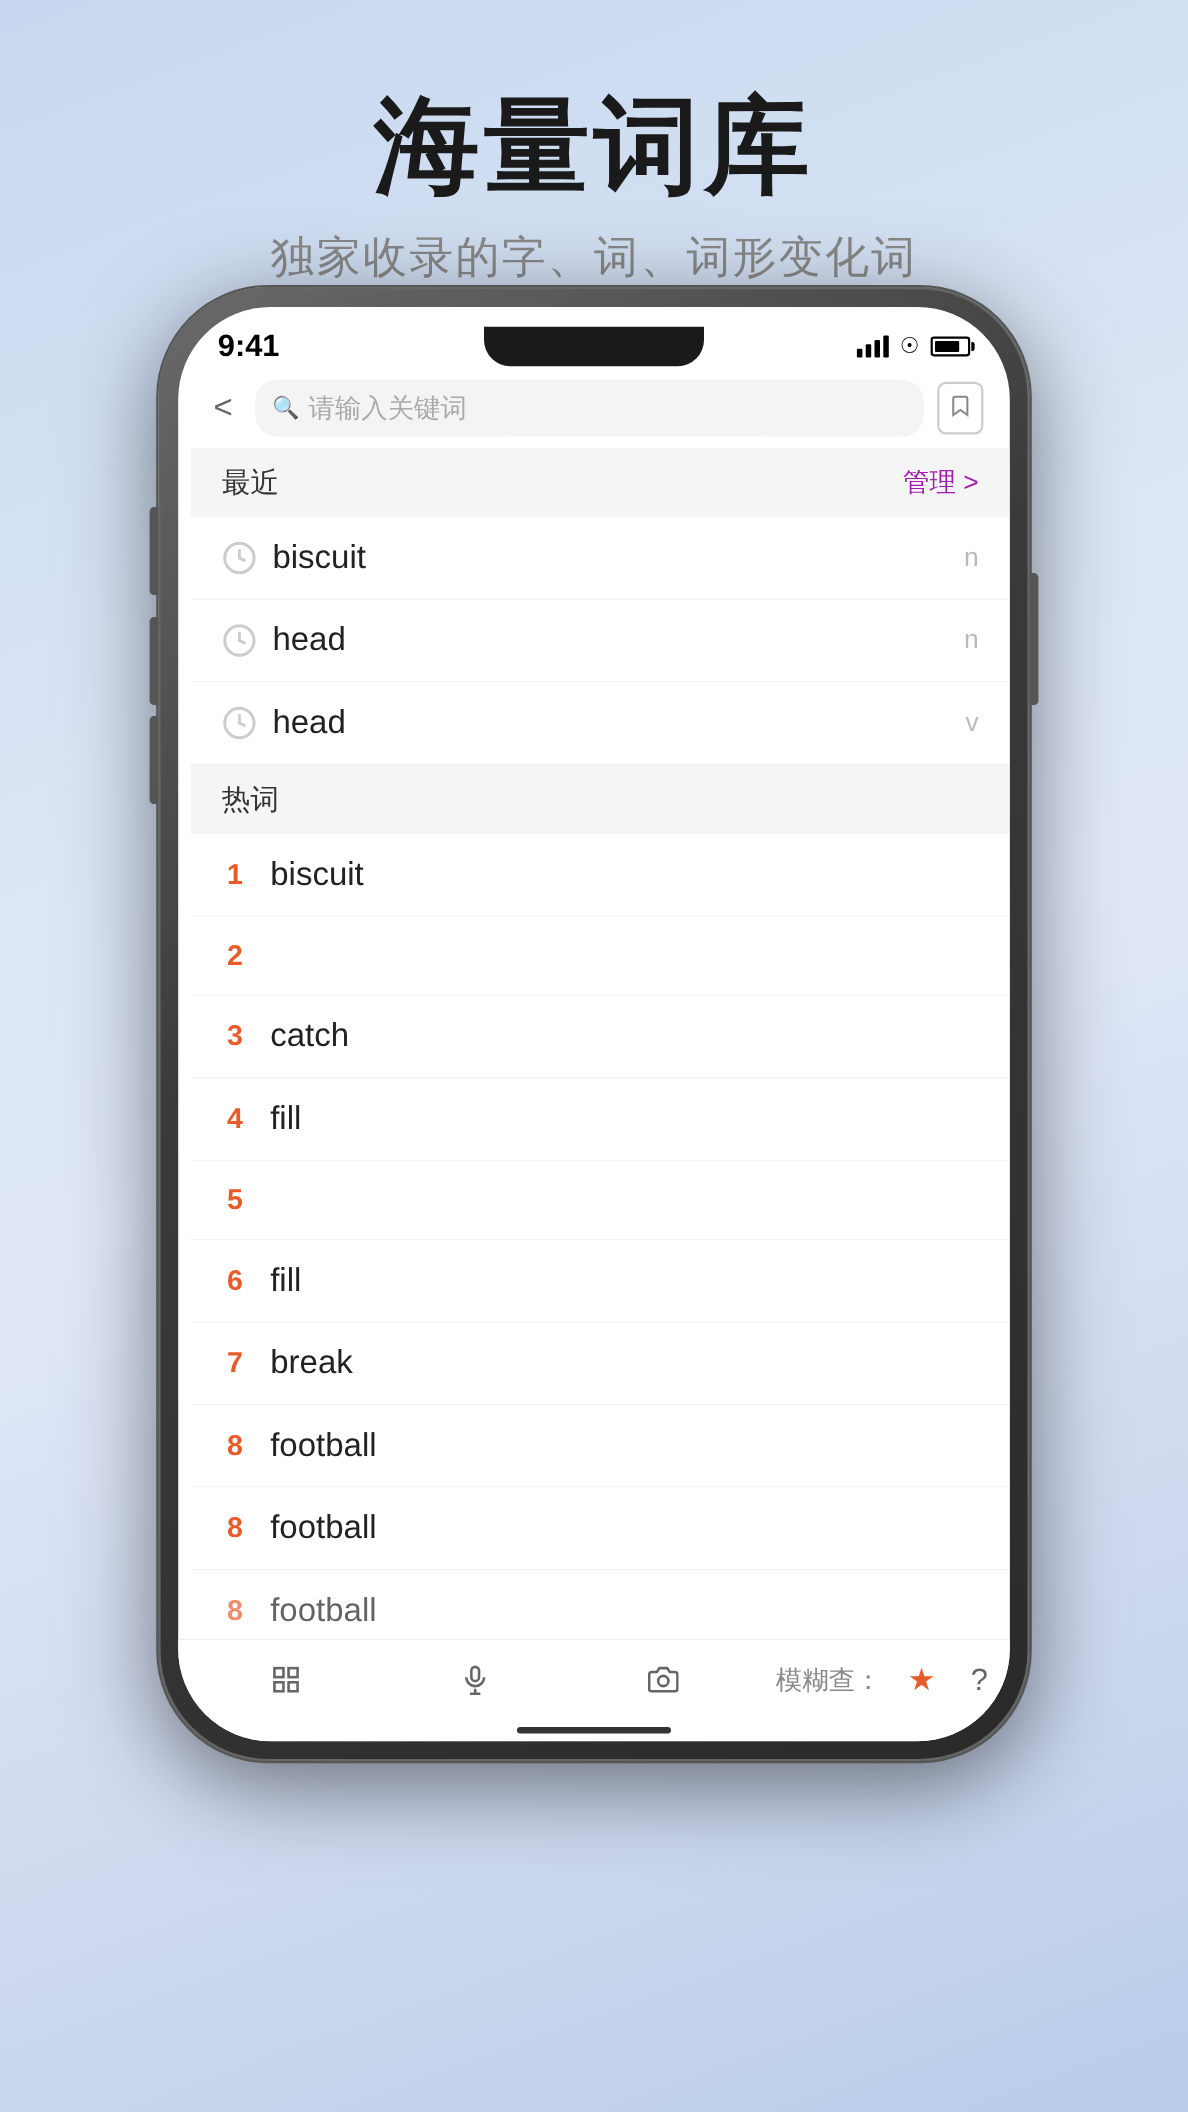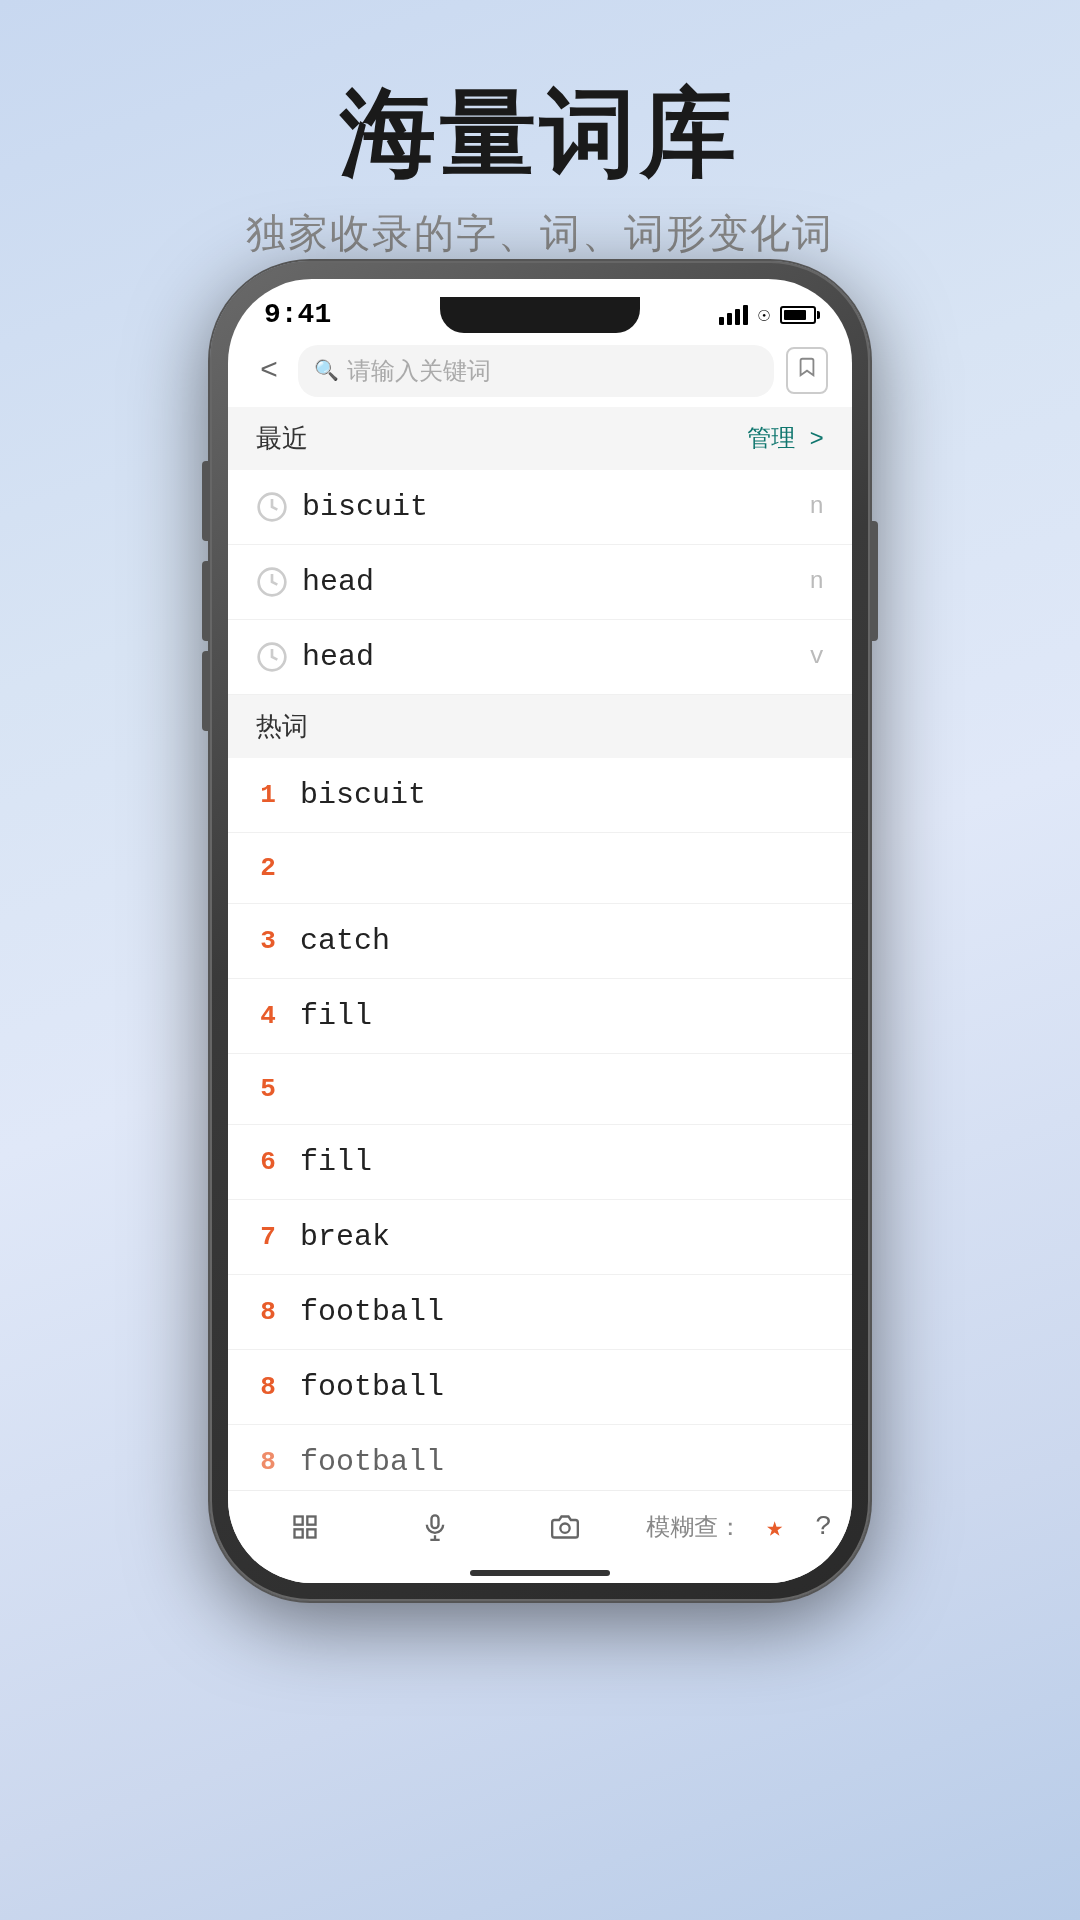"9:41" .phone-wrapper { font-family: Liberation Mono, monospace -> none; width: 660px -> 792px }
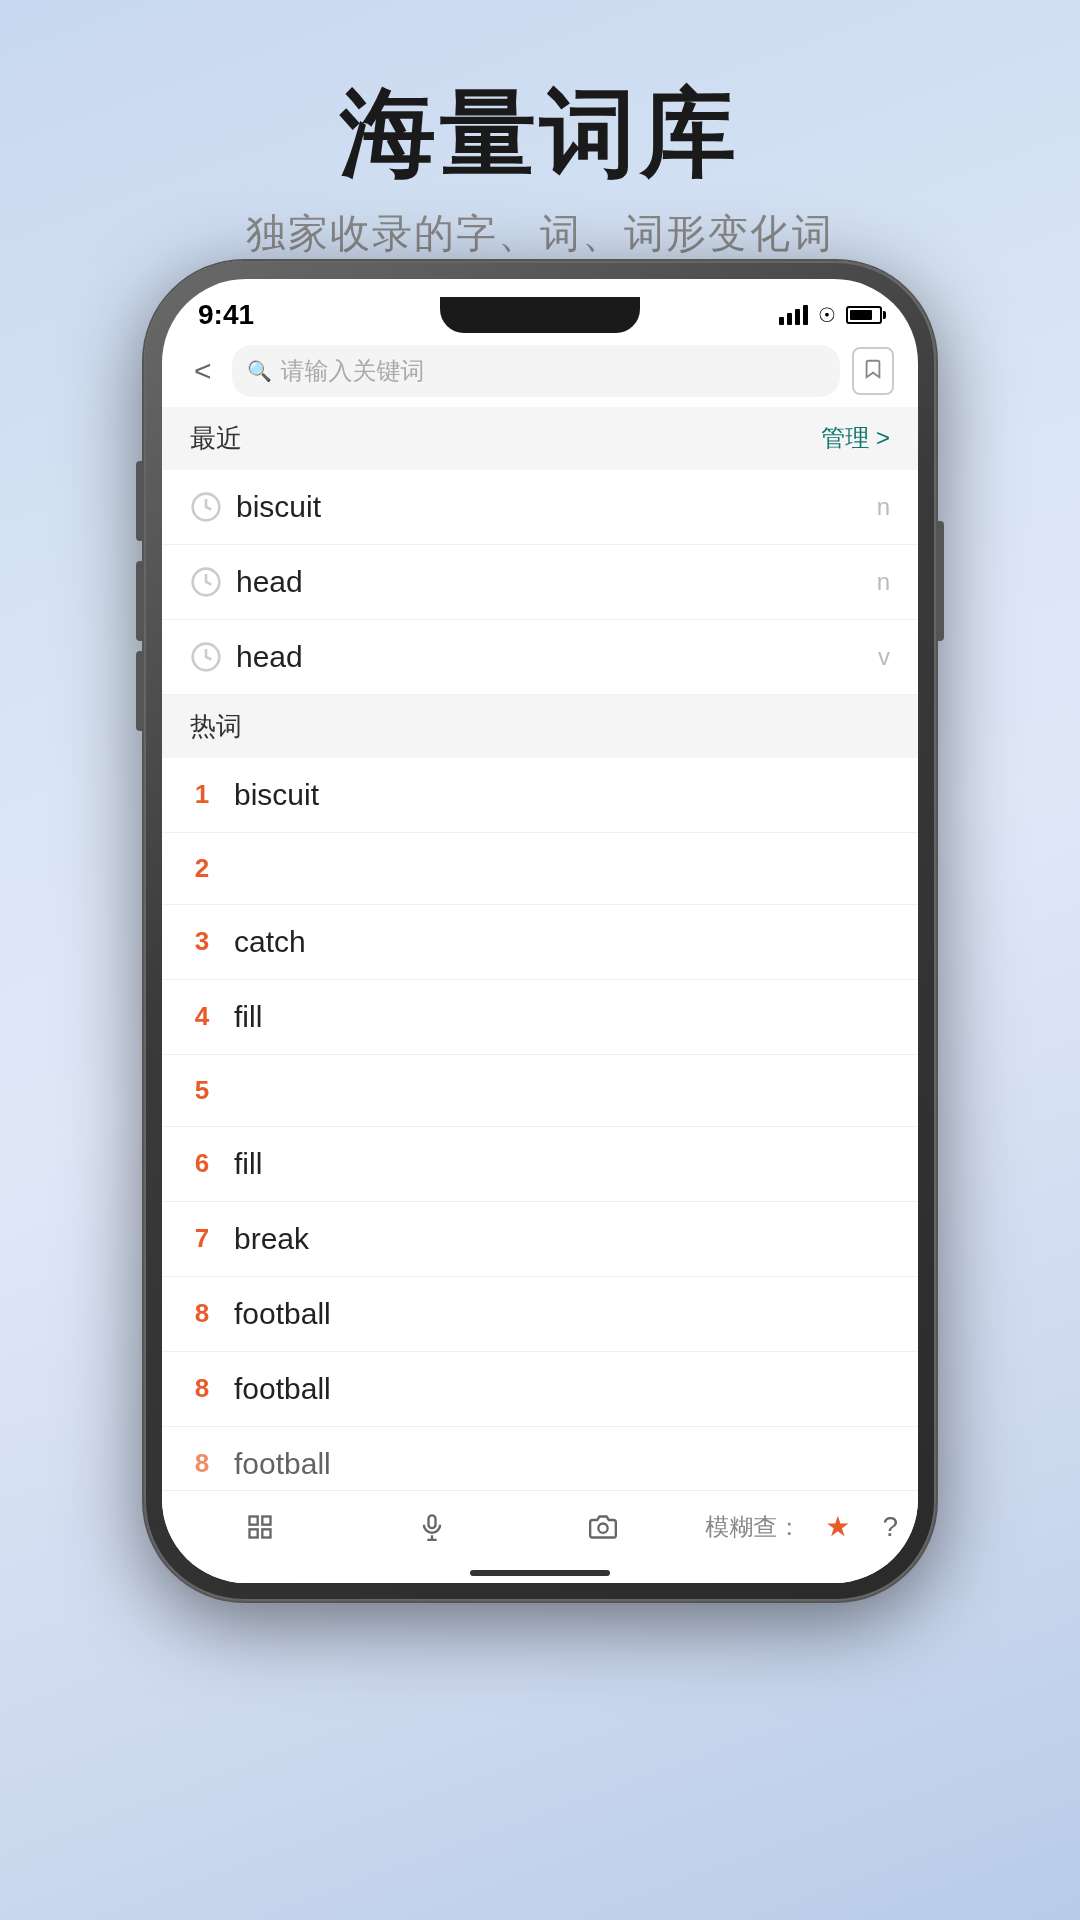"最近" .content-area { margin-left: none -> 12px }
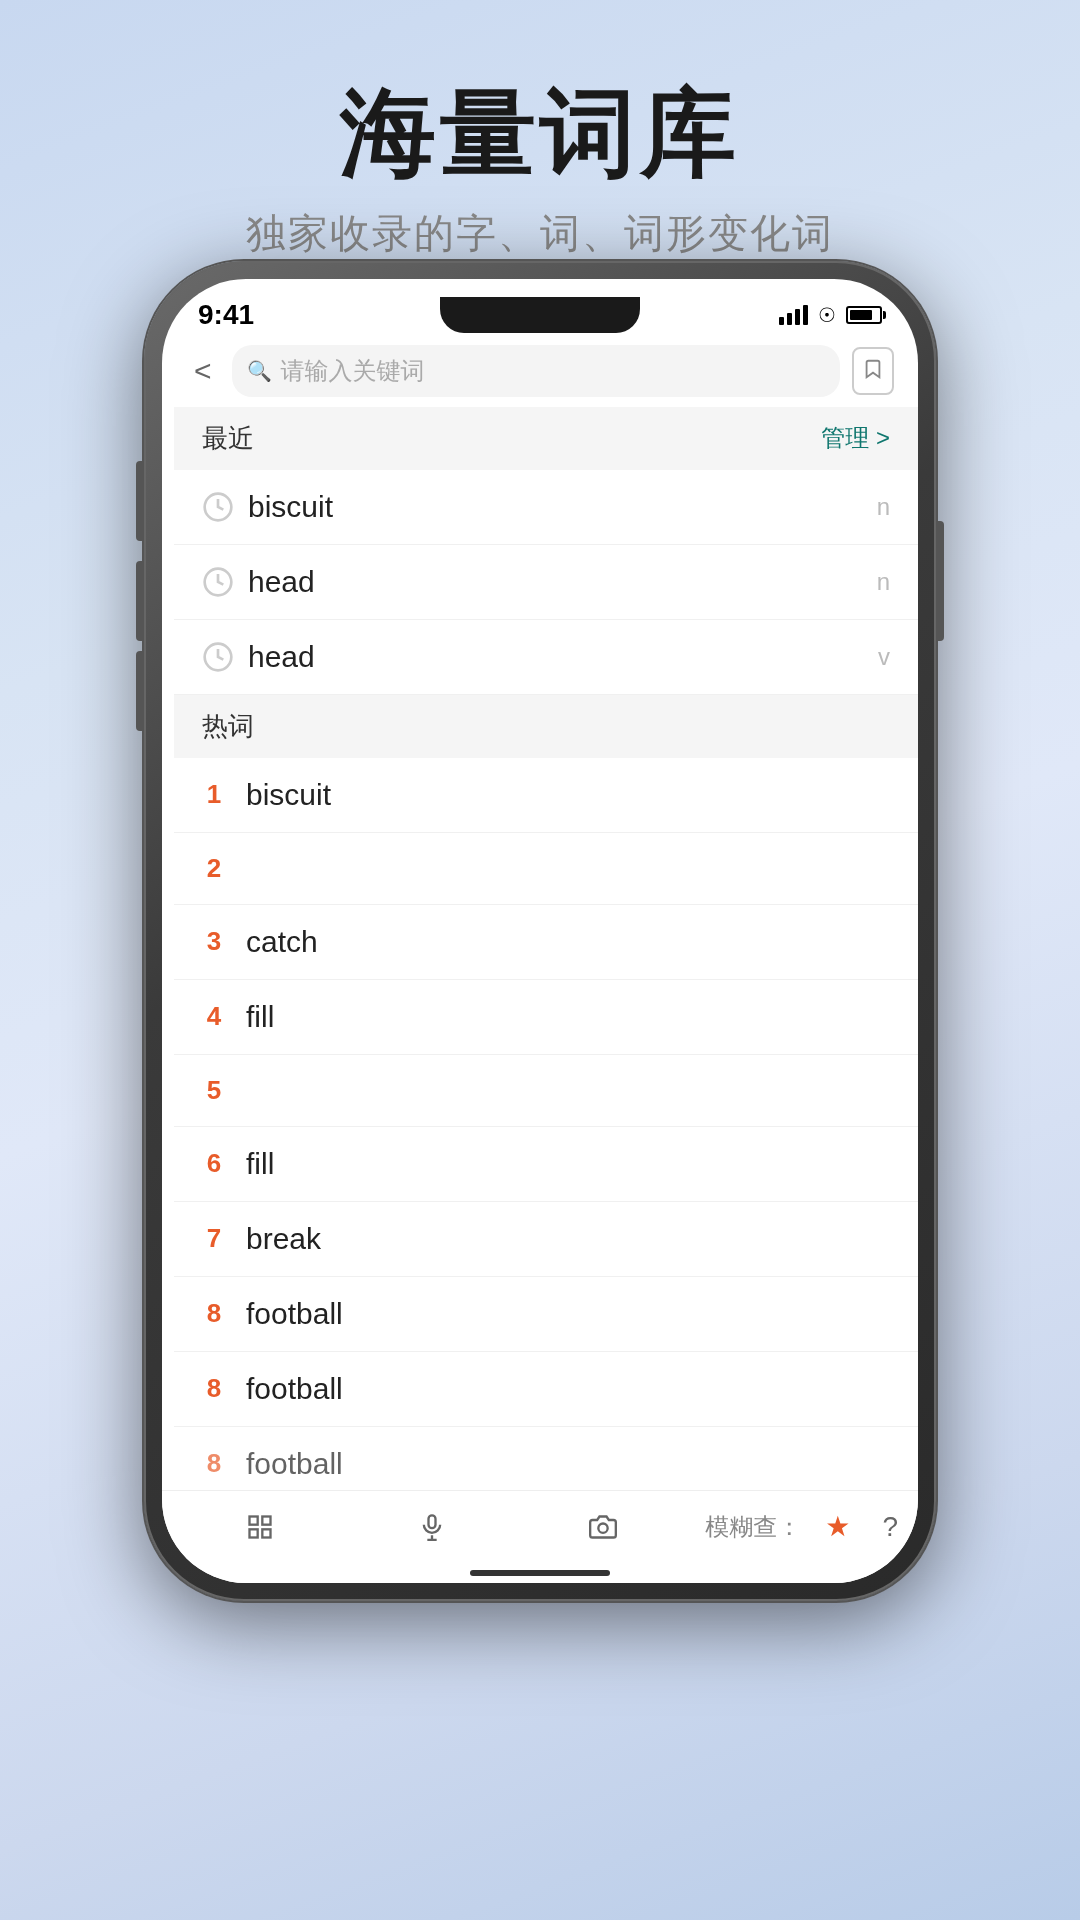"管理 >" .section-manage { color: #0f766e -> #a21caf }
